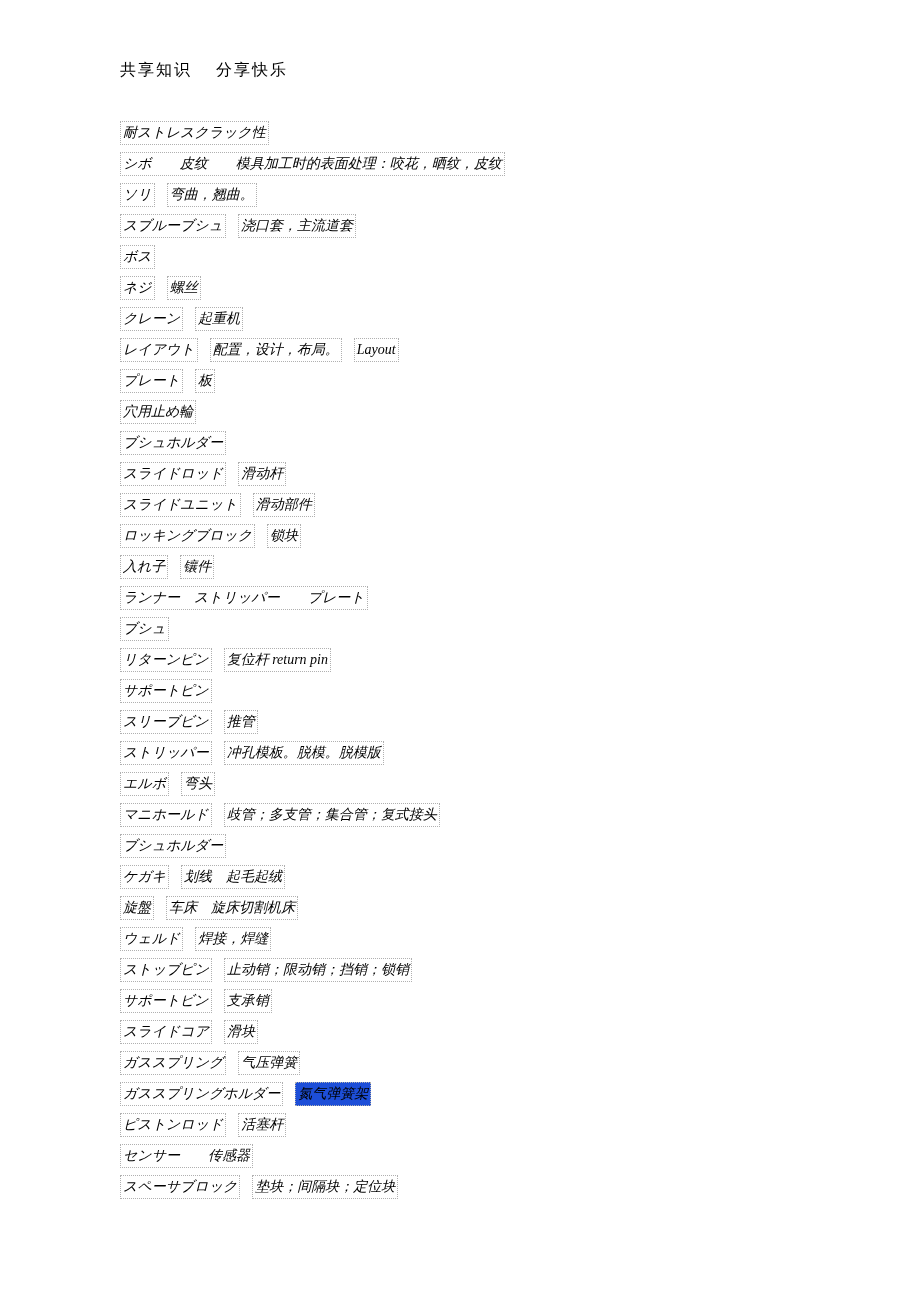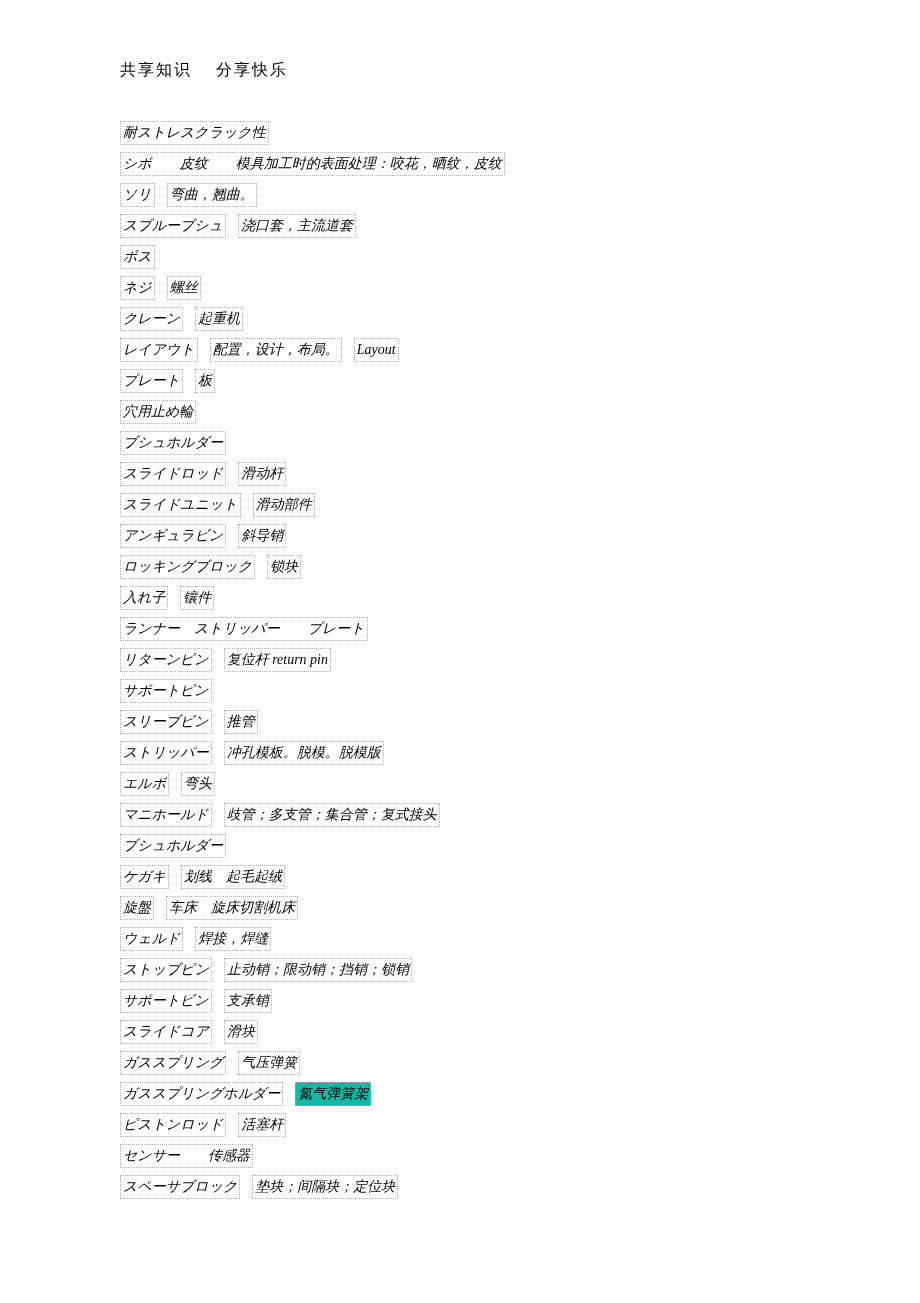"アンギュラビン 斜导销" div.row { html: <div><span>アンギュラビン </span><span>斜导销</span></div> -> none }
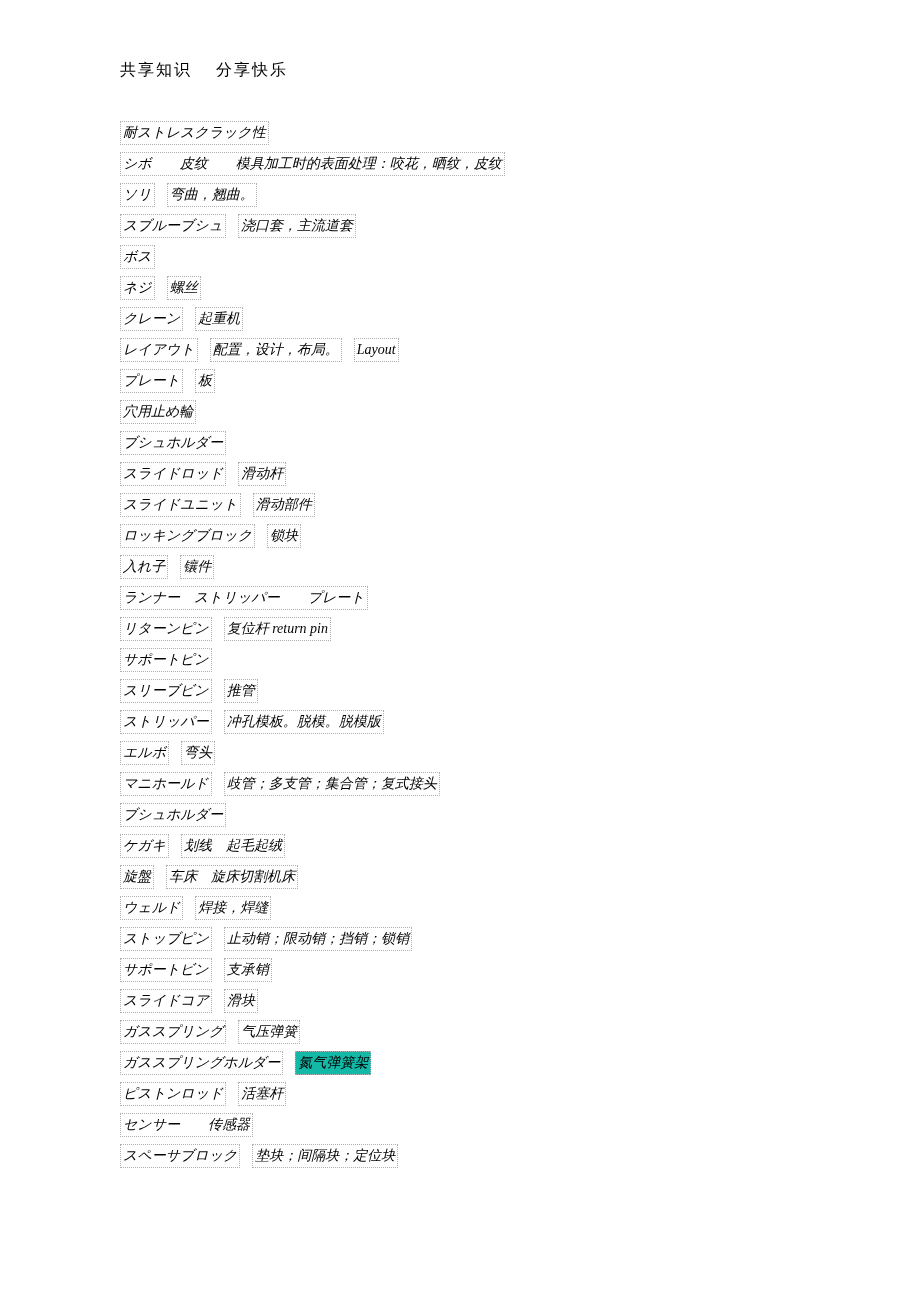"ブシュ" div.row { html: none -> <div><span>ブシュ</span></div> }
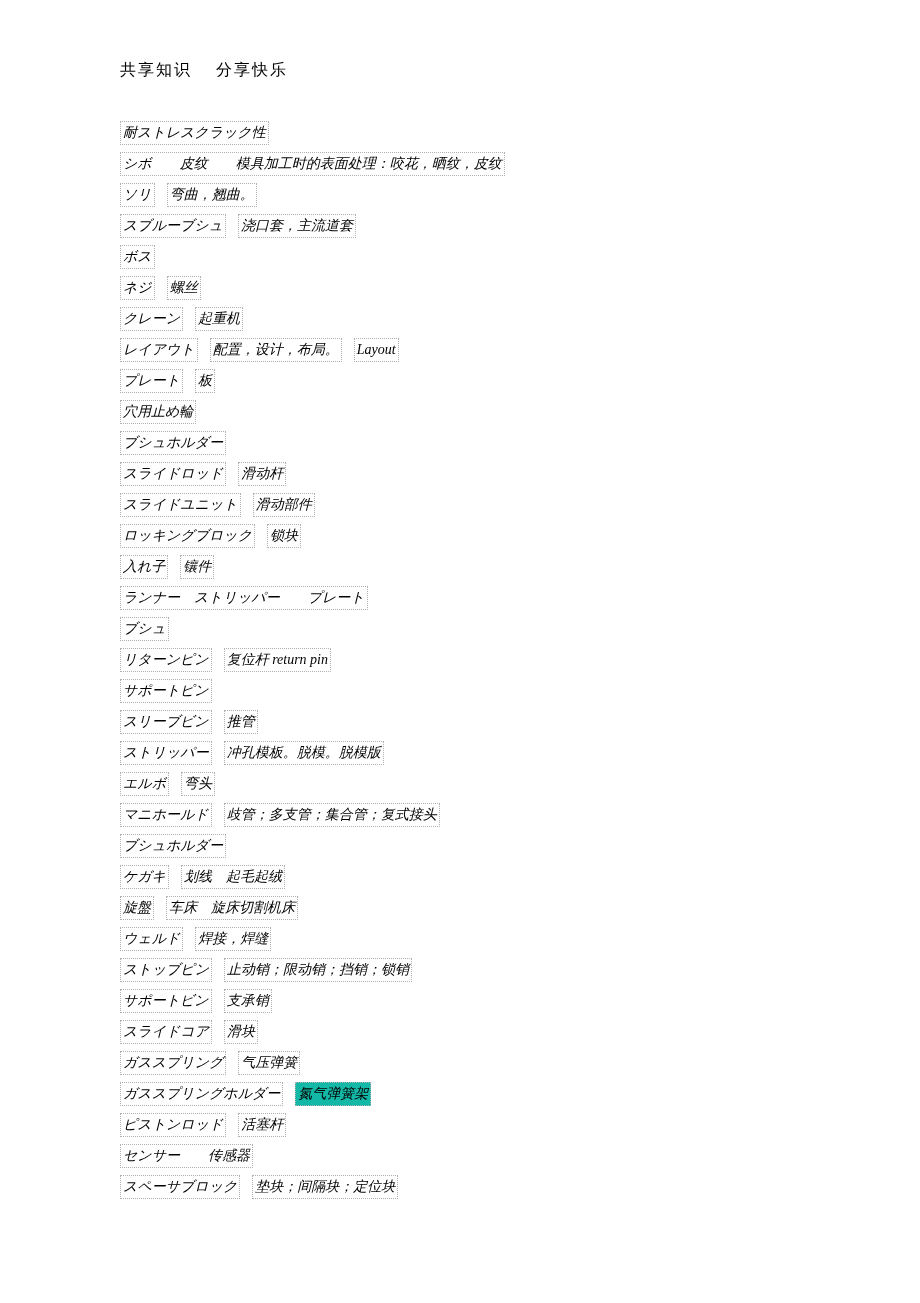"氮气弹簧架" .hl { background: #14b8a6 -> #1d4ed8 }
